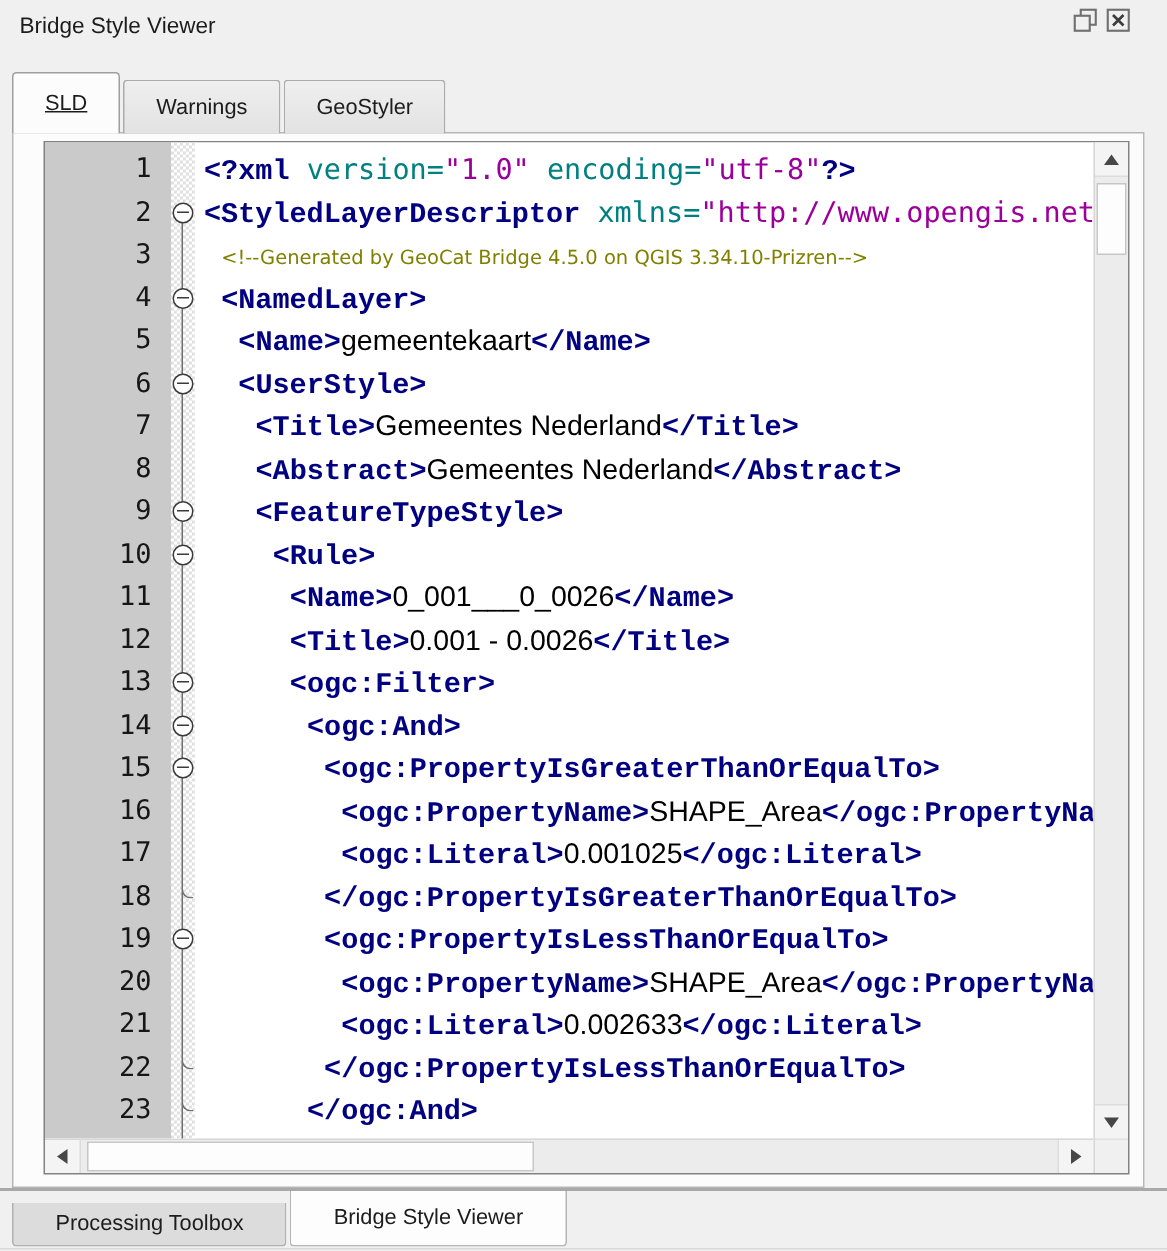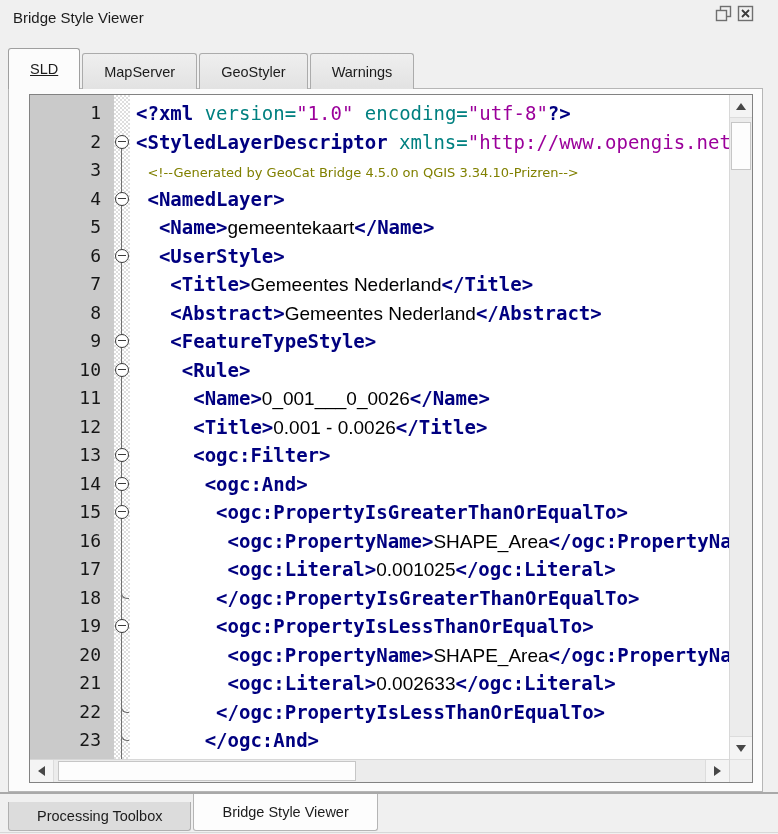"MapServer" div.tab { html: <div>MapServer</div> -> none }
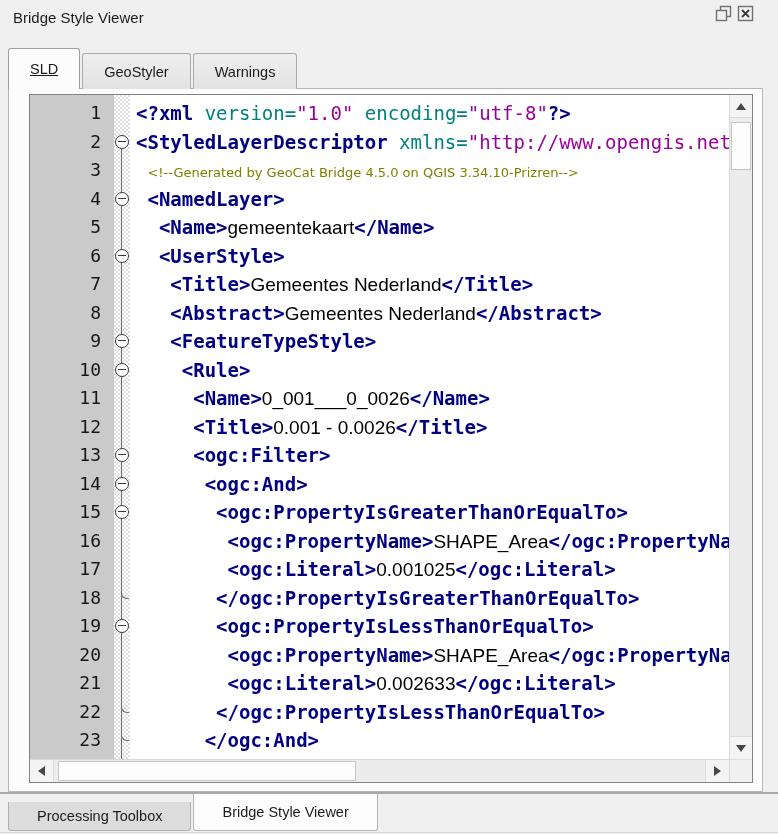"GeoStyler" div.tab { order: before "Warnings" -> after "Warnings" }
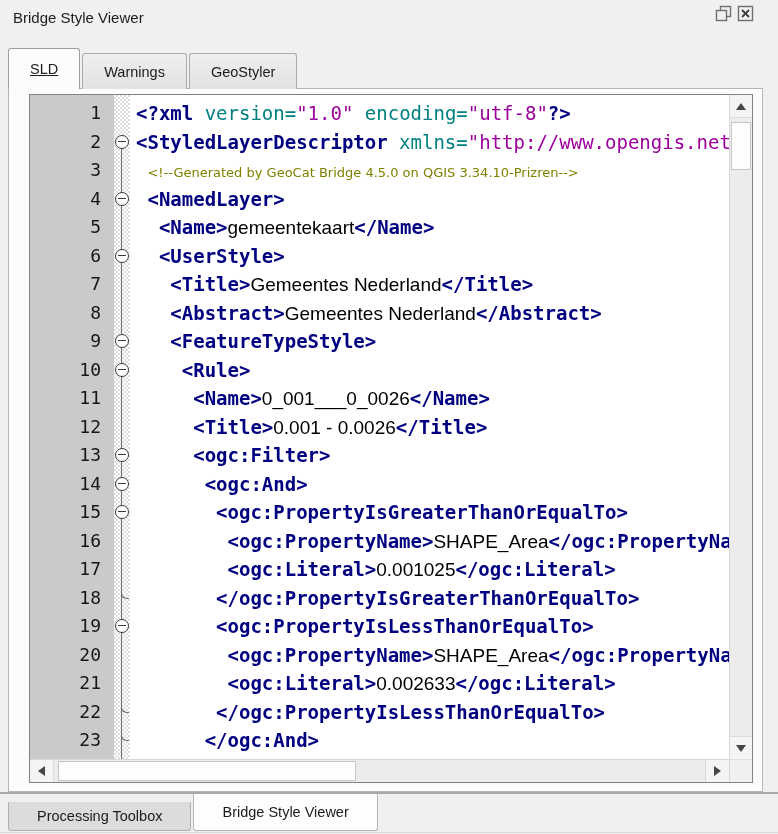"<?xml" .tk-tag { font-family: none -> Liberation Mono, monospace }
